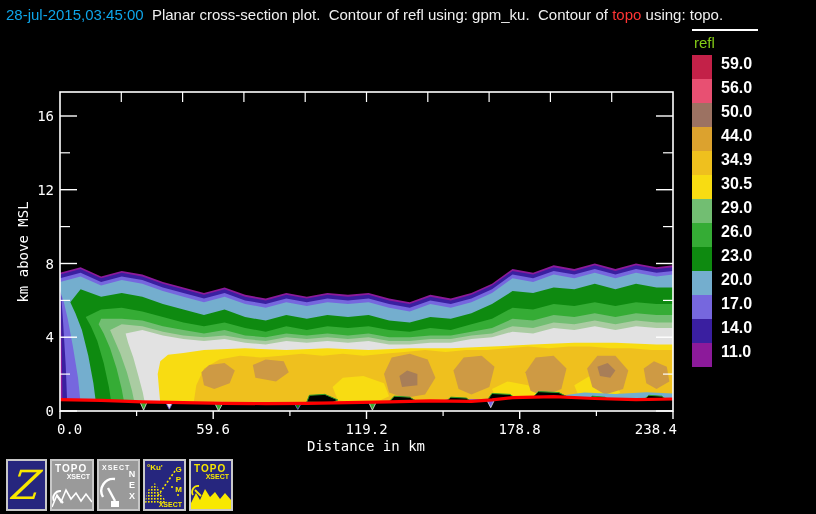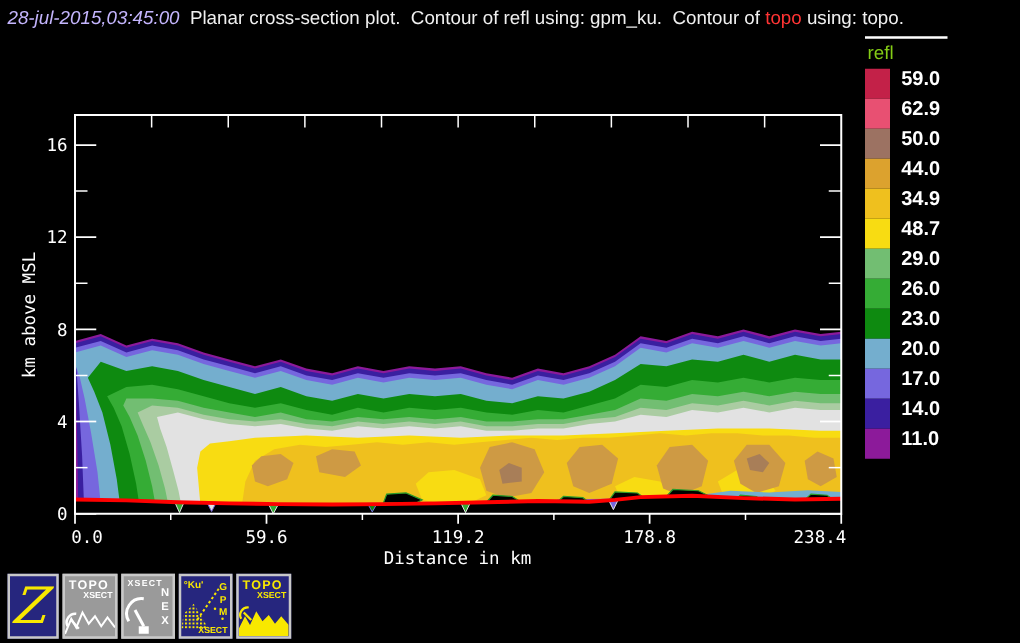"28-jul-2015,03:45:00" #titlebar .ts { color: #c4b5fd -> #0ea5e9; font-style: italic -> none }
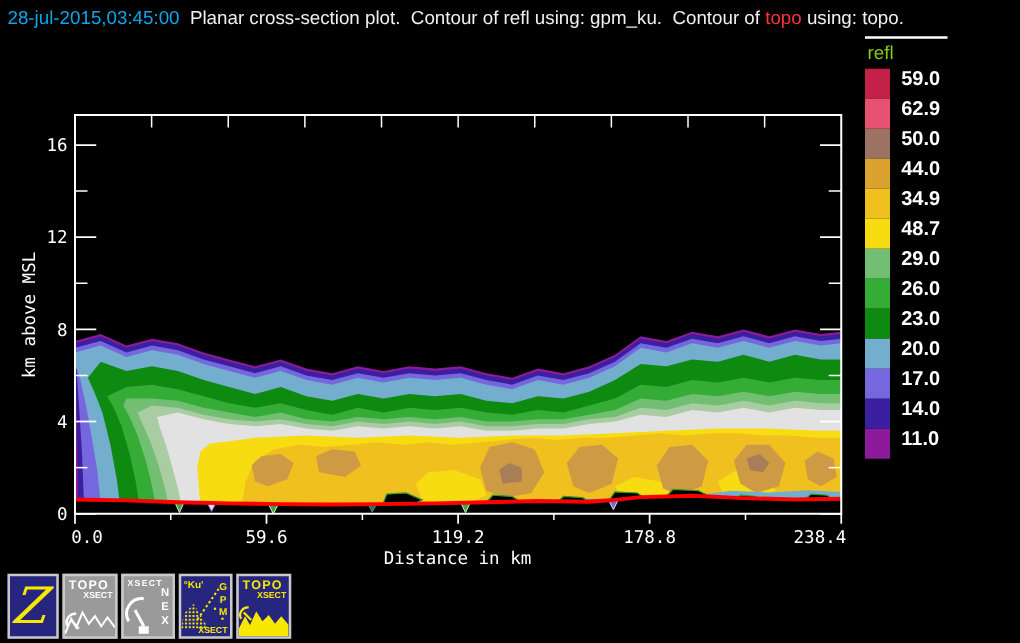"62.9" div.leg-label { text: 62.9 -> 56.0 }
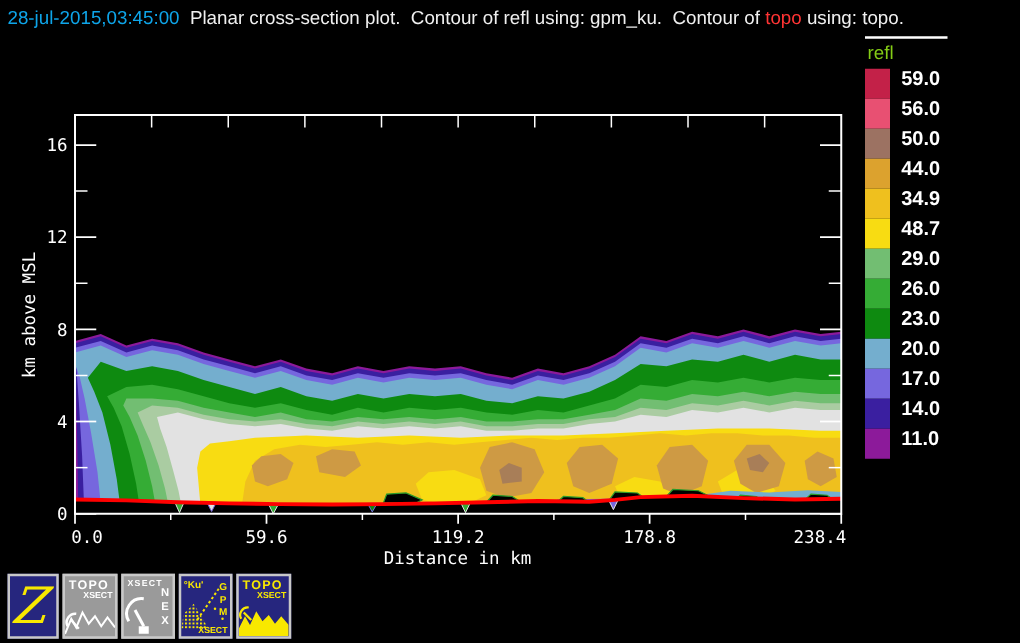"48.7" div.leg-label { text: 48.7 -> 30.5 }
